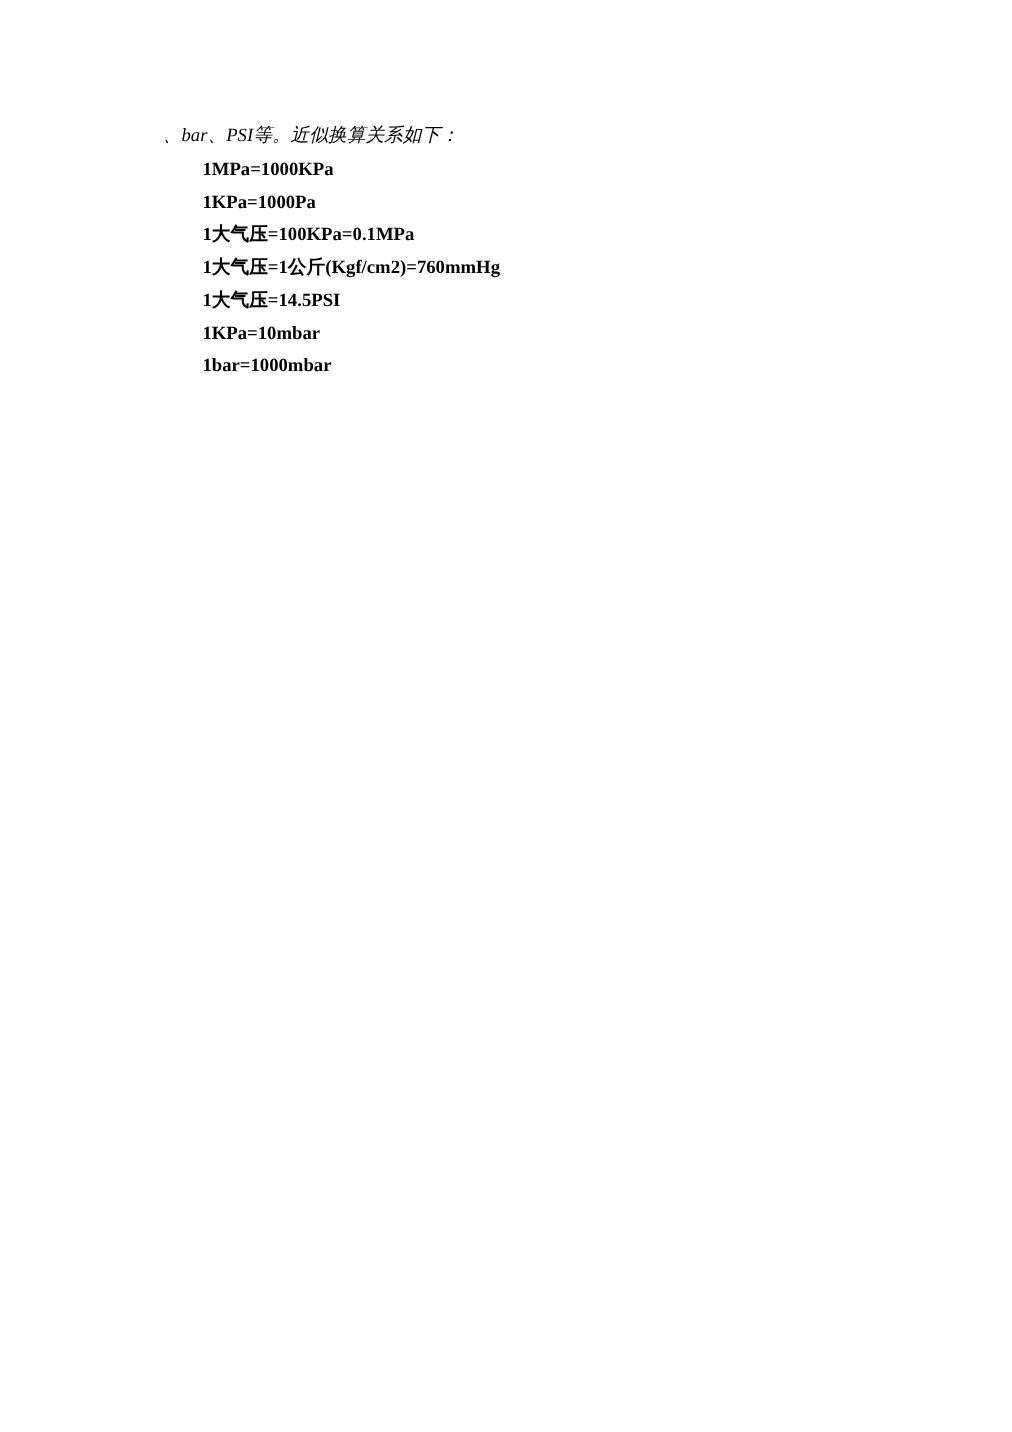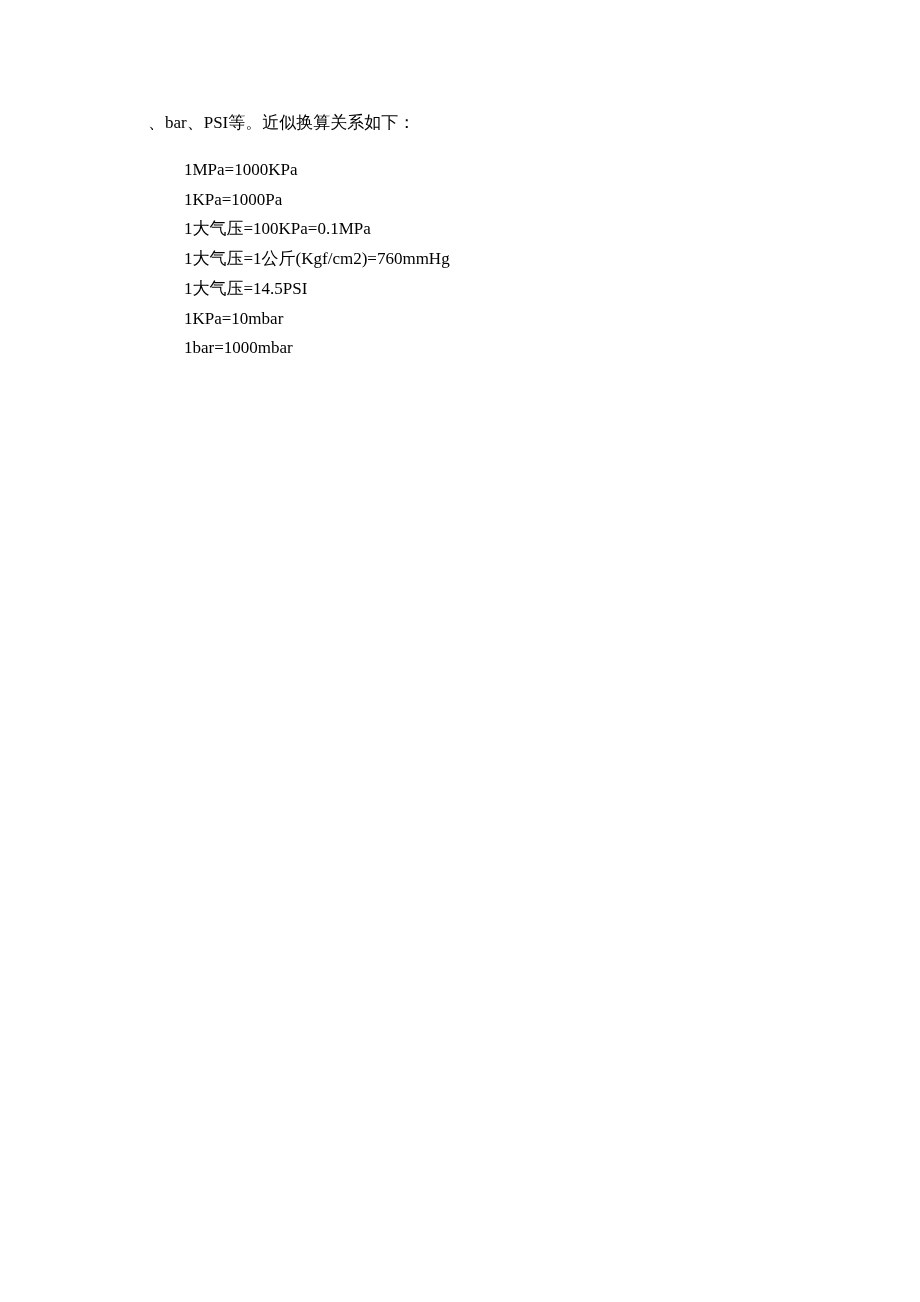"、bar、PSI等。近似换算关系如下：" .first-line { font-style: none -> italic; margin-bottom: 17px -> 1px }
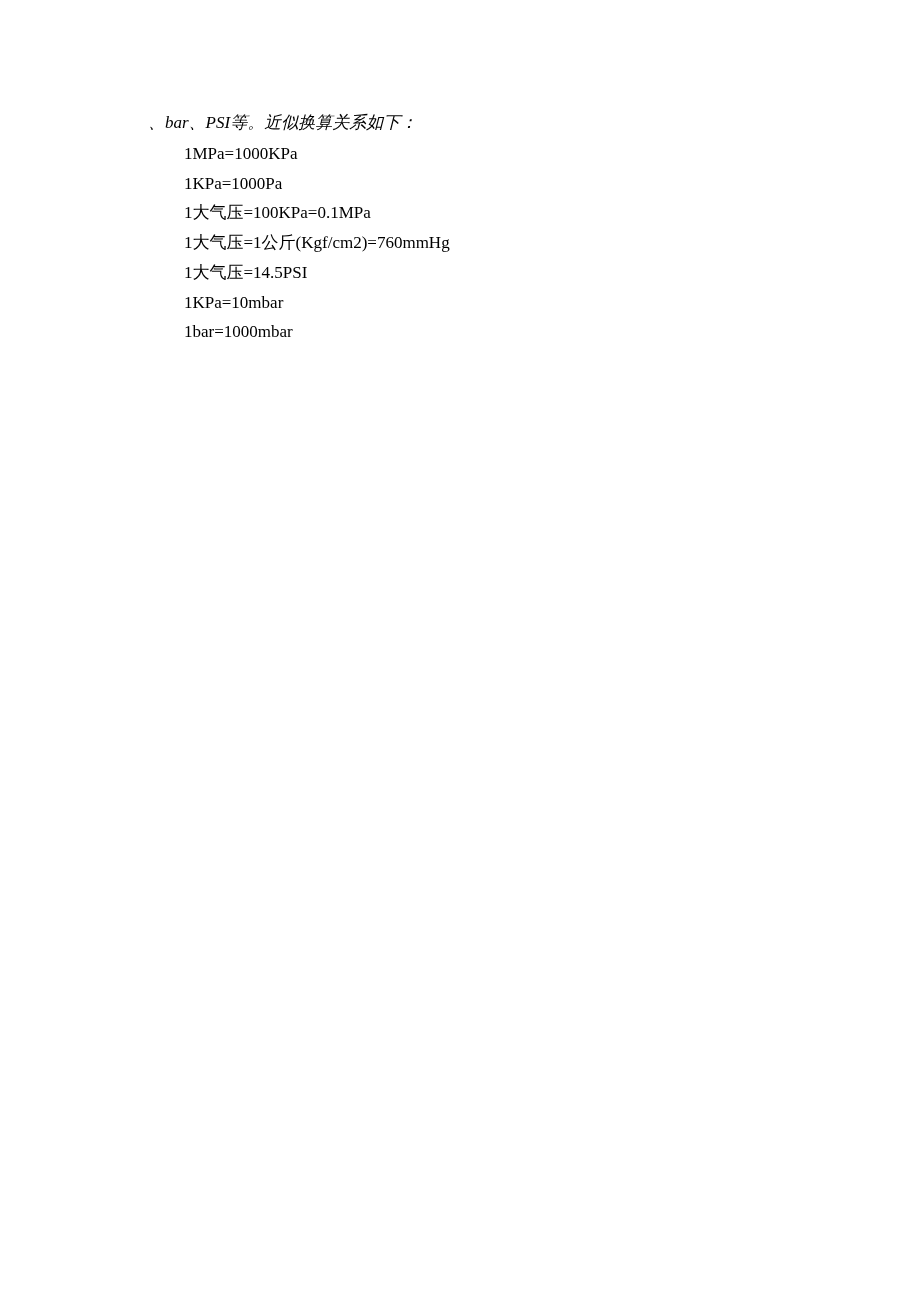"1MPa=1000KPa" .indented { font-weight: none -> bold }
